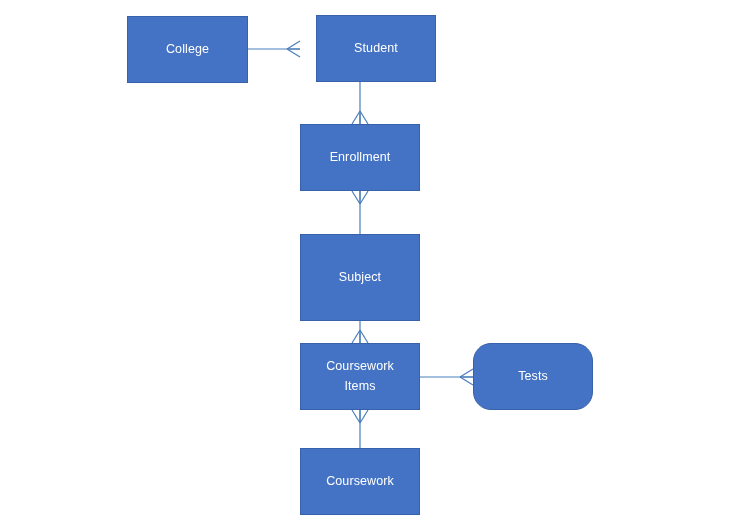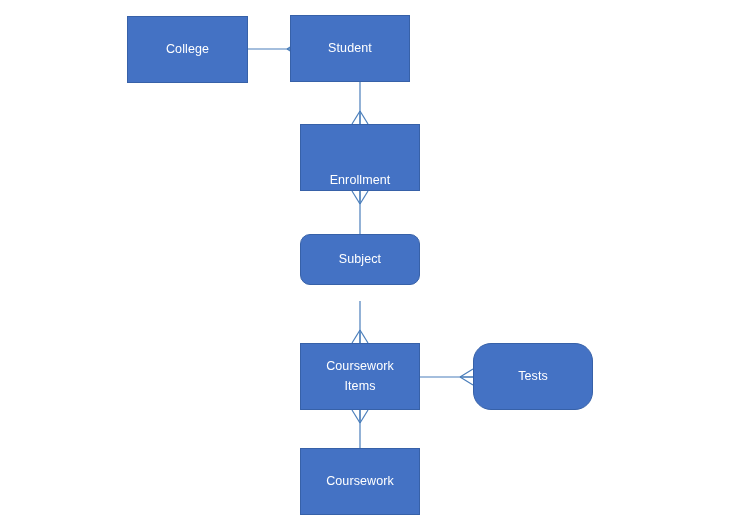"Student" div.node { left: 290px -> 316px }
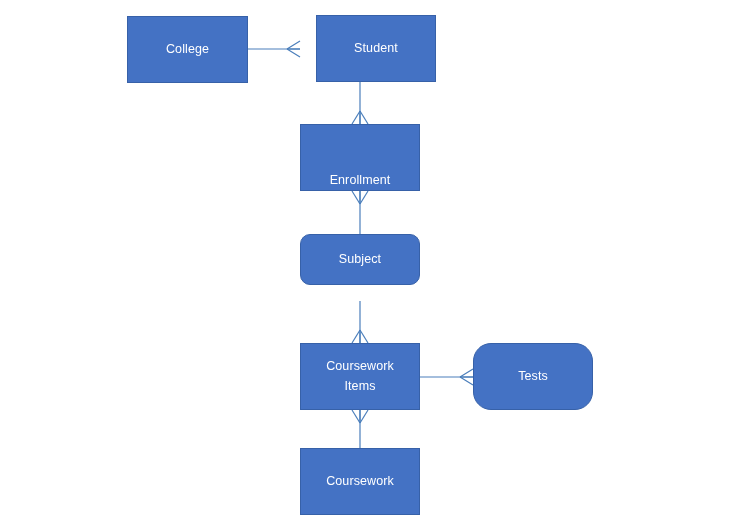"Enrollment" div.node { align-items: flex-end -> none }
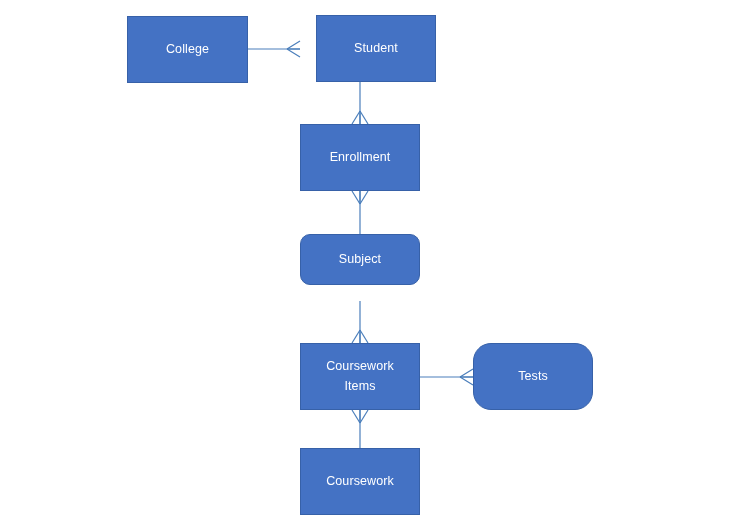"Subject" div.node { border-radius: 10px -> none; height: 51px -> 87px }
